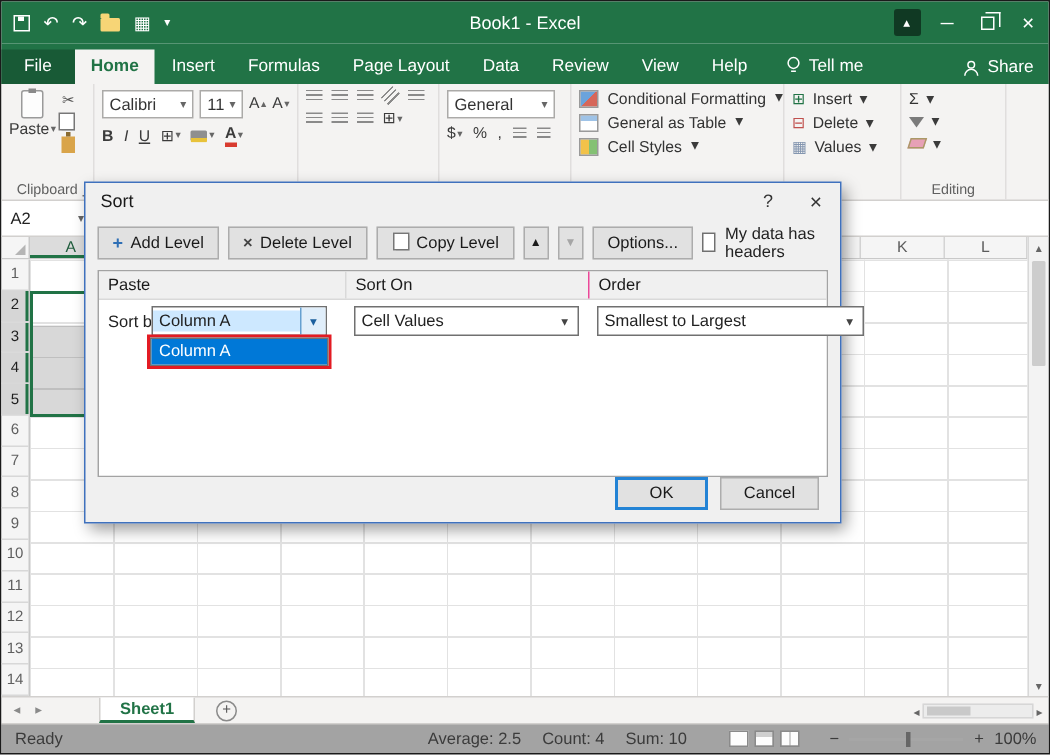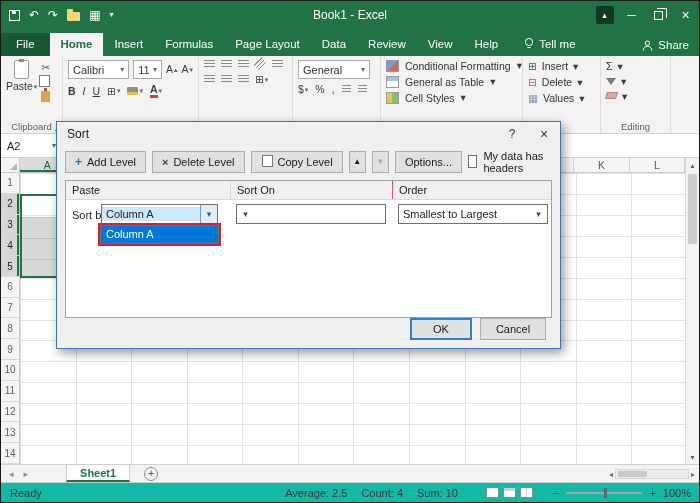"Cell Values" span.txt { html: none -> <span>Cell Values</span> }
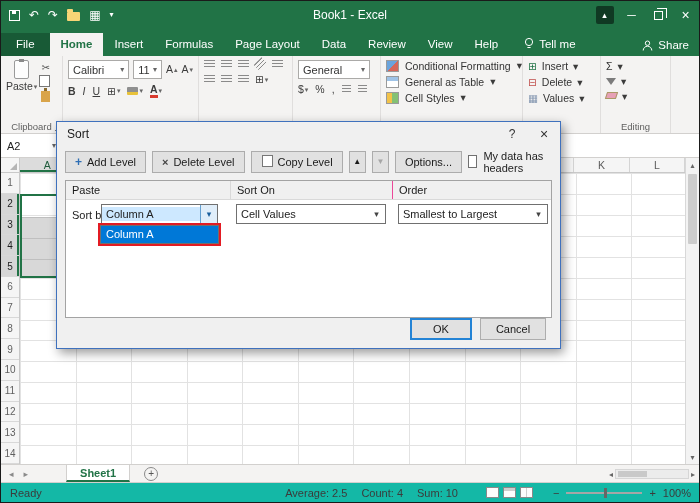"Smallest to Largest" .c-ord { width: 150px -> 178px }
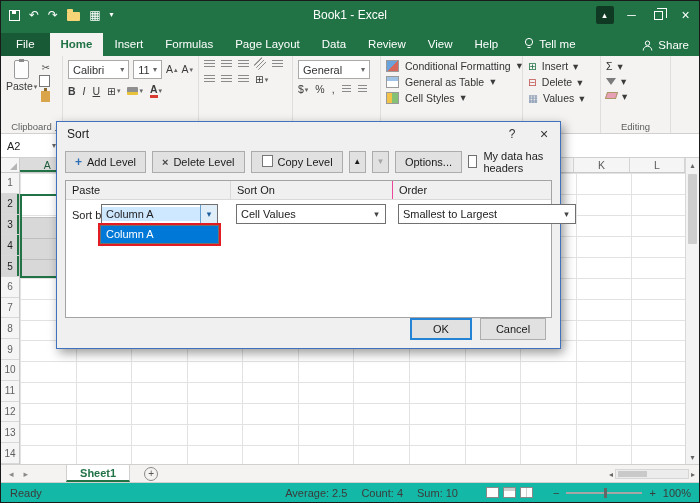"Ready" .statusbar { background: #14b8a6 -> #a3a3a3 }
